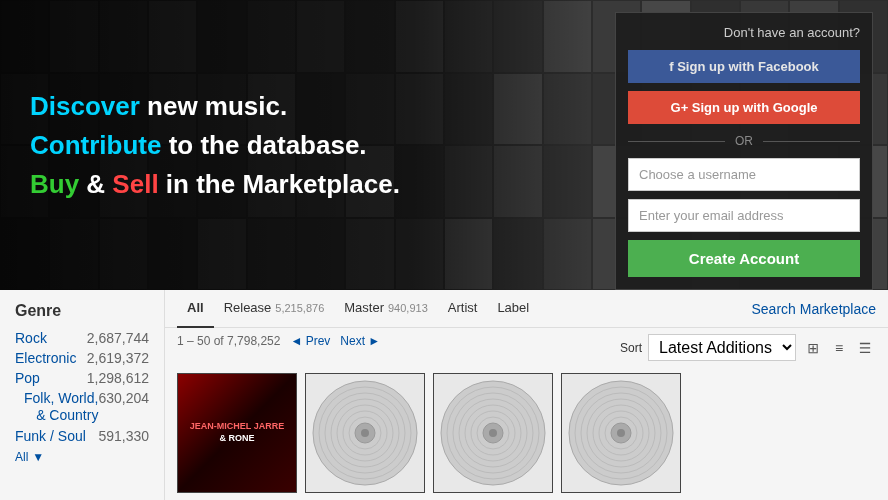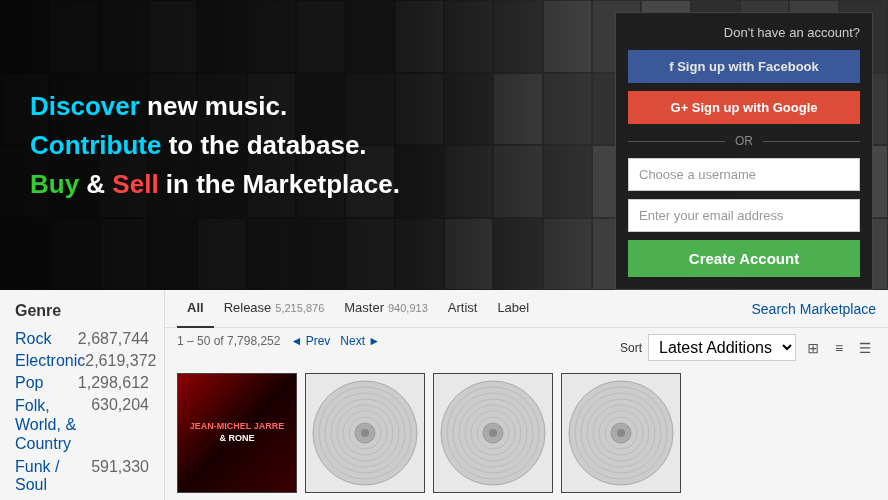"Rock" .genre-item { font-size: 16px -> 14px; text-align: none -> right }
